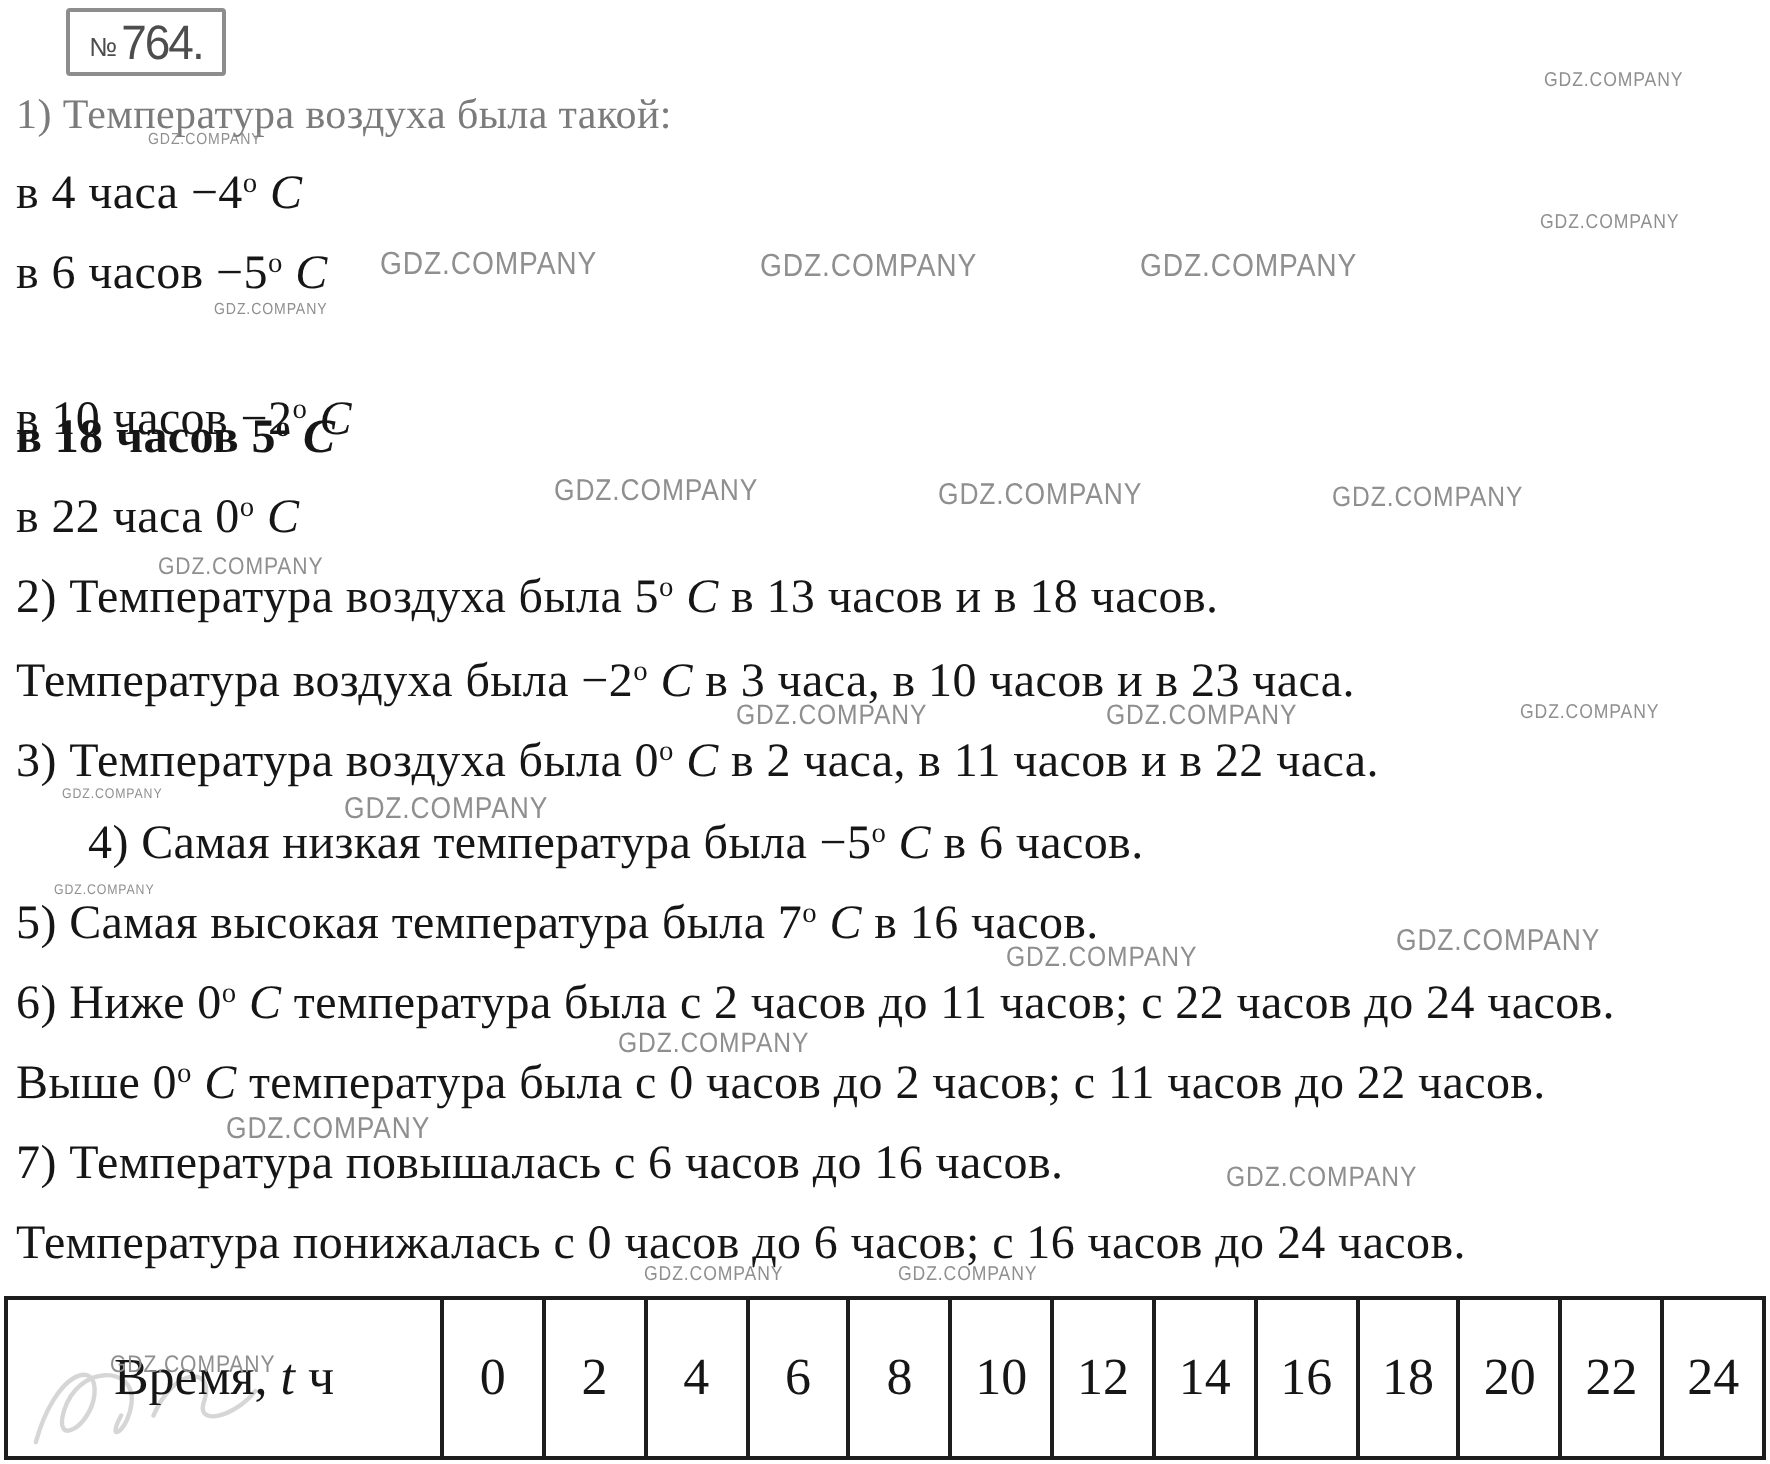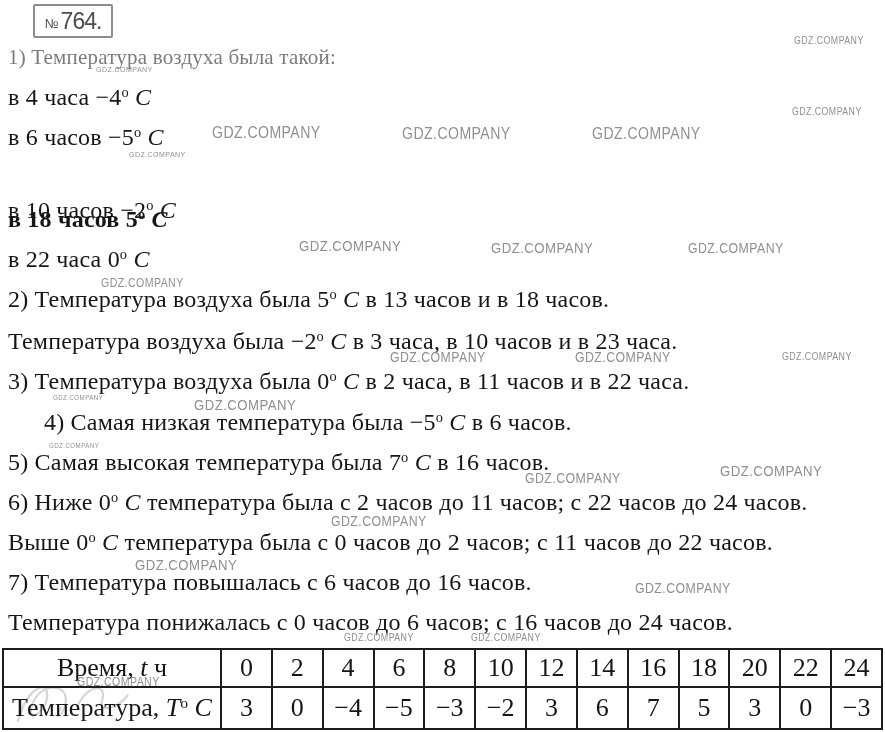"GDZ.COMPANY" .wm-layer { margin-left: 22px -> none }
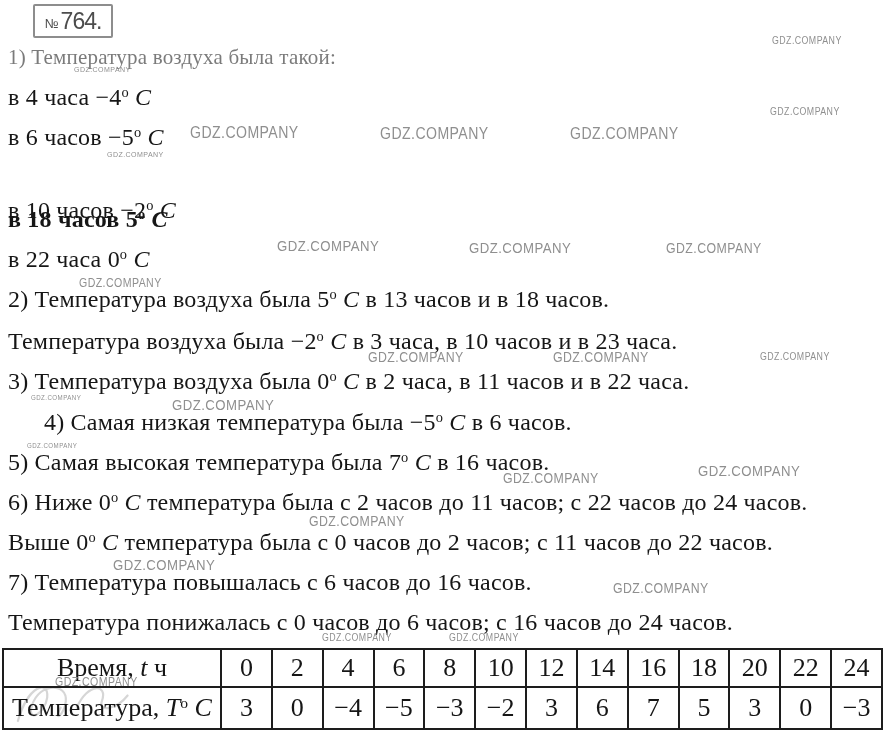"Температура, To C" tr { html: <tr> <td><span>Температура, </span><span>T</span><sup>o</sup><span> C</span></td> <td>3</td> <td>0</td> <td>−4</td> <td>−5</td> <td>−3</td> <td>−2</td> <td>3</td> <td>6</td> <td>7</td> <td>5</td> <td>3</td> <td>0</td> <td>−3</td> </tr> -> none }
